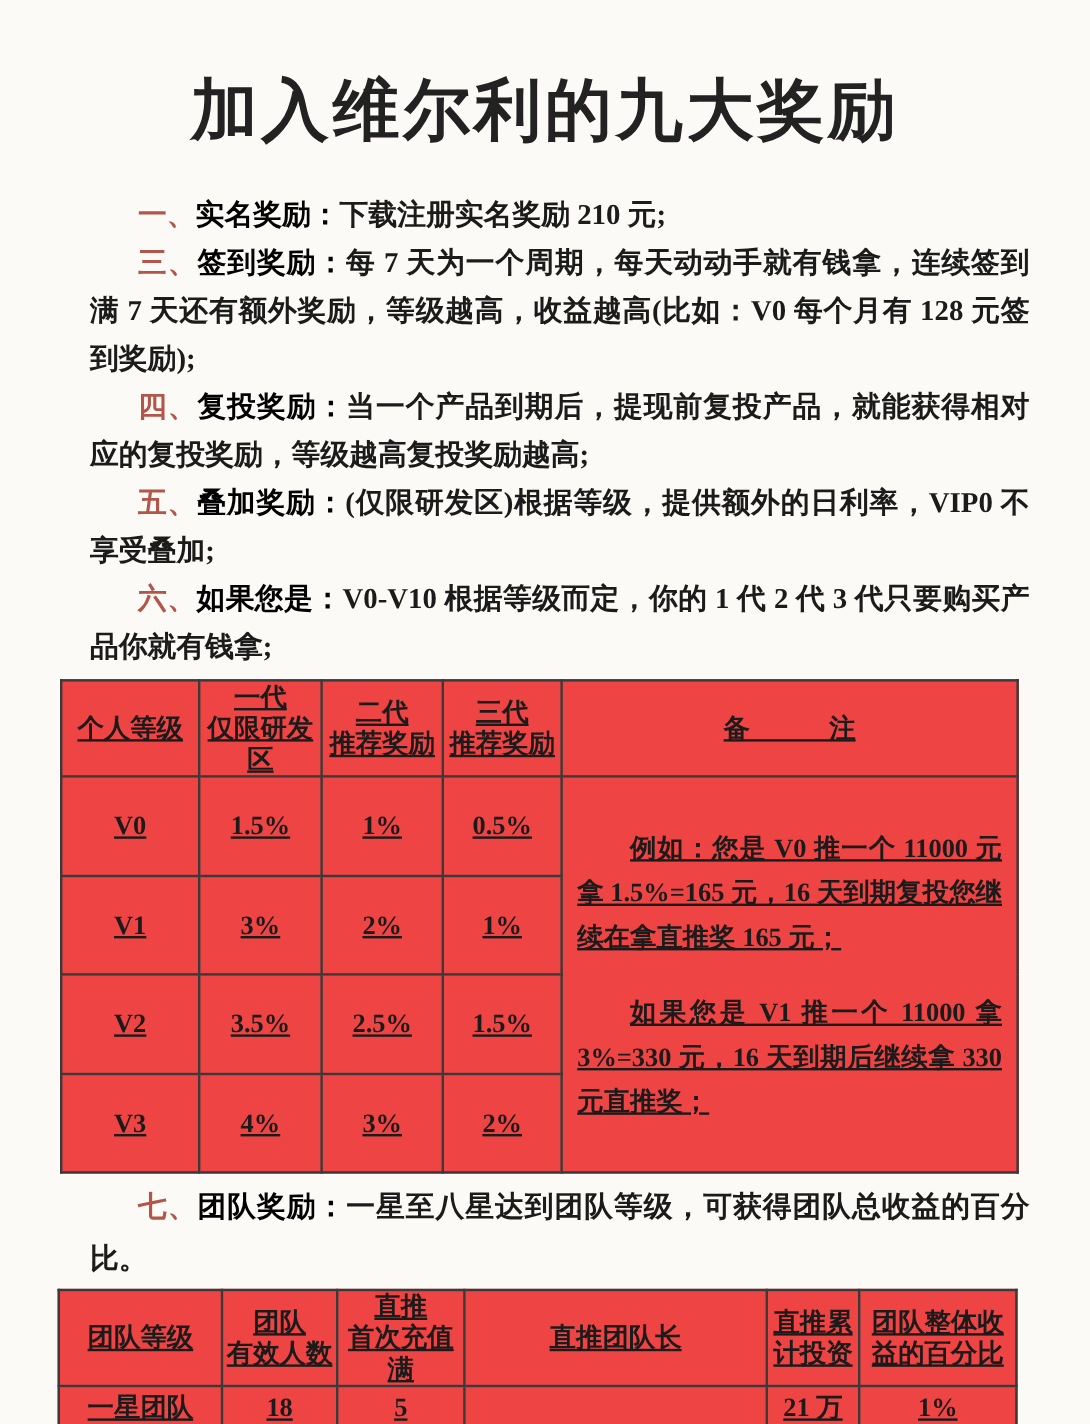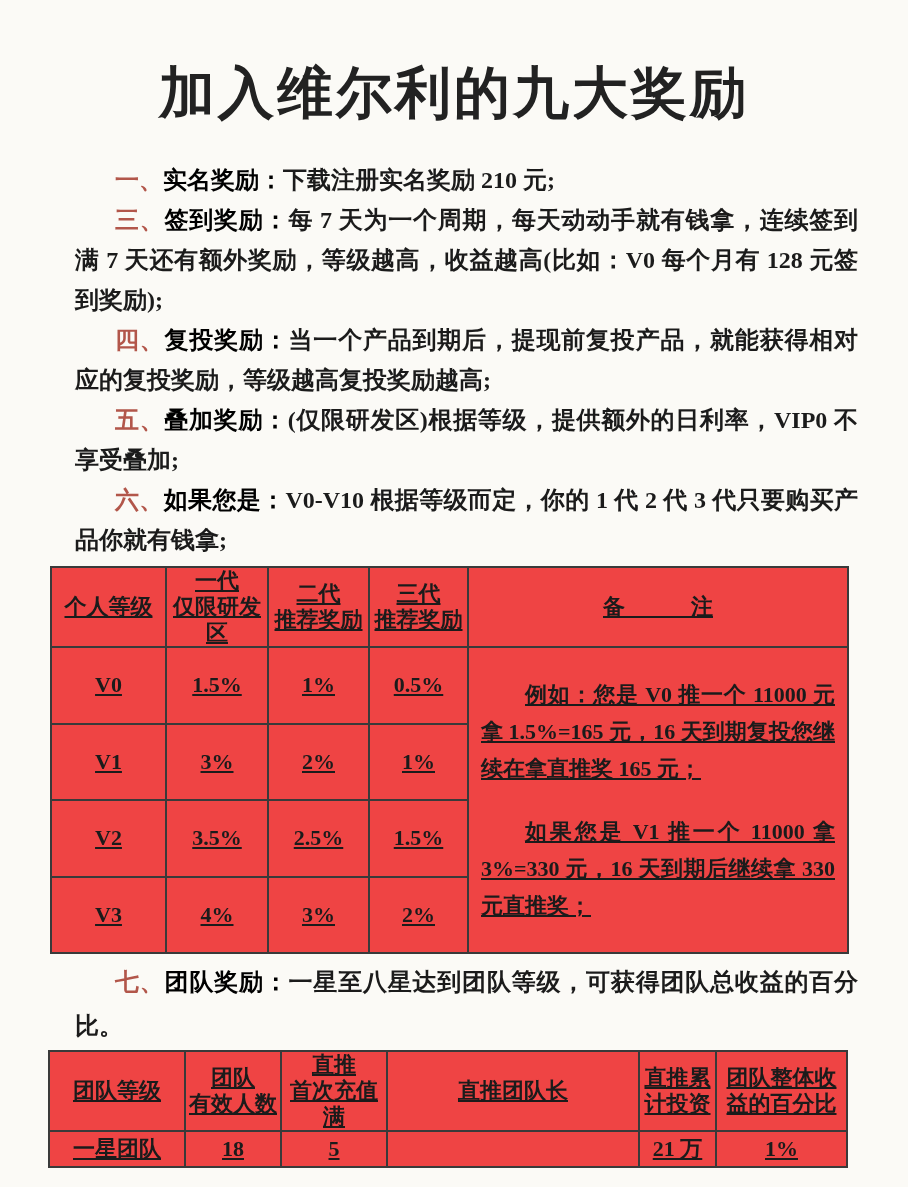"例如：您是 V0 推一个 11000 元拿" .t1 td.note-cell { padding: 2px 12px -> 14px 12px }
